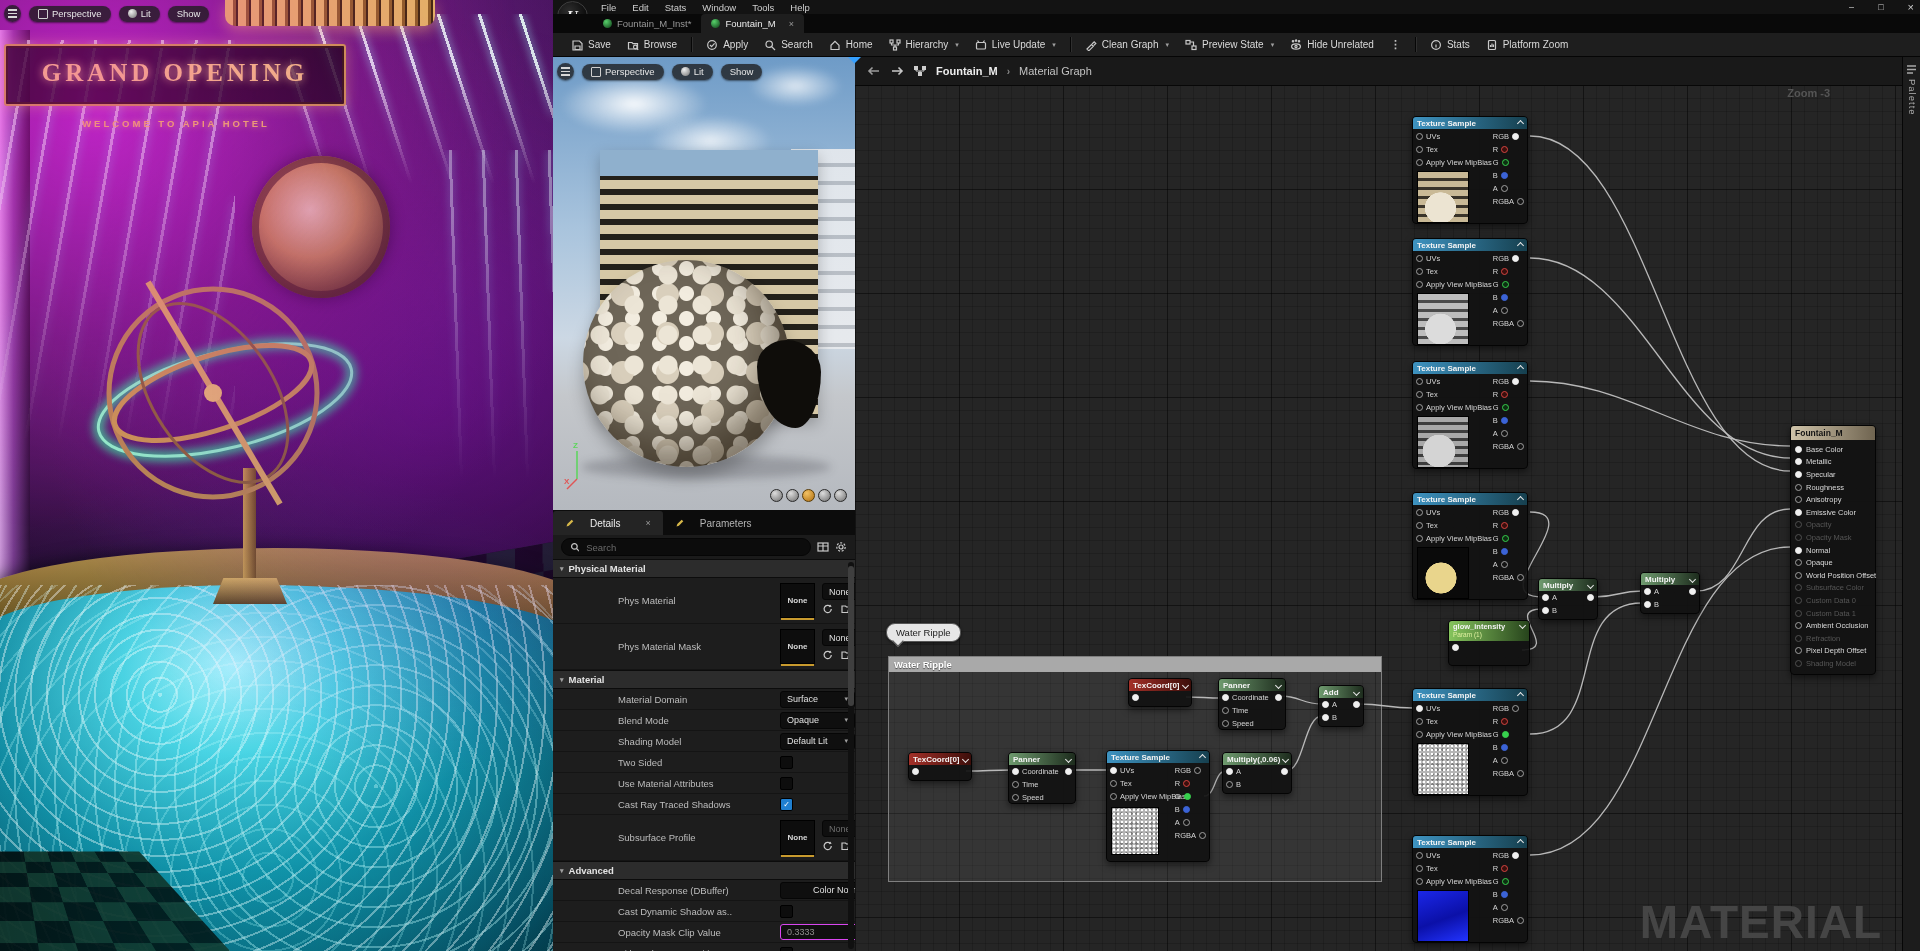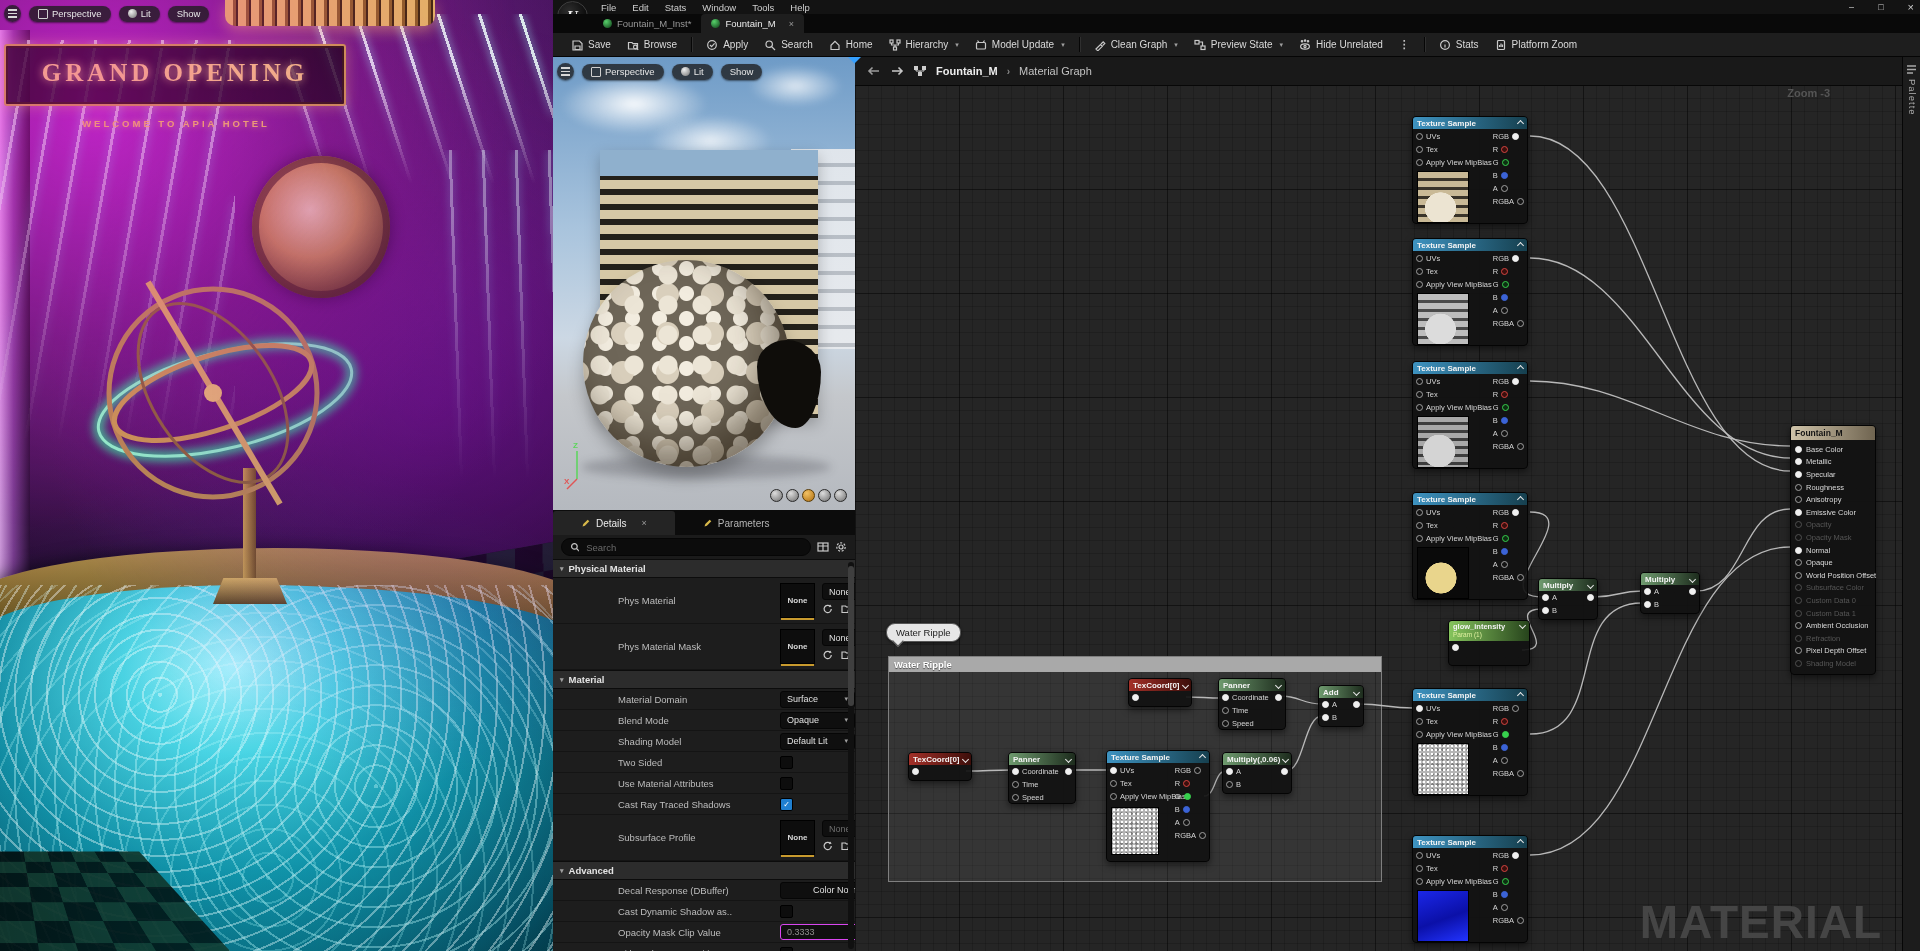"Model Update" span { text: Model -> Live }
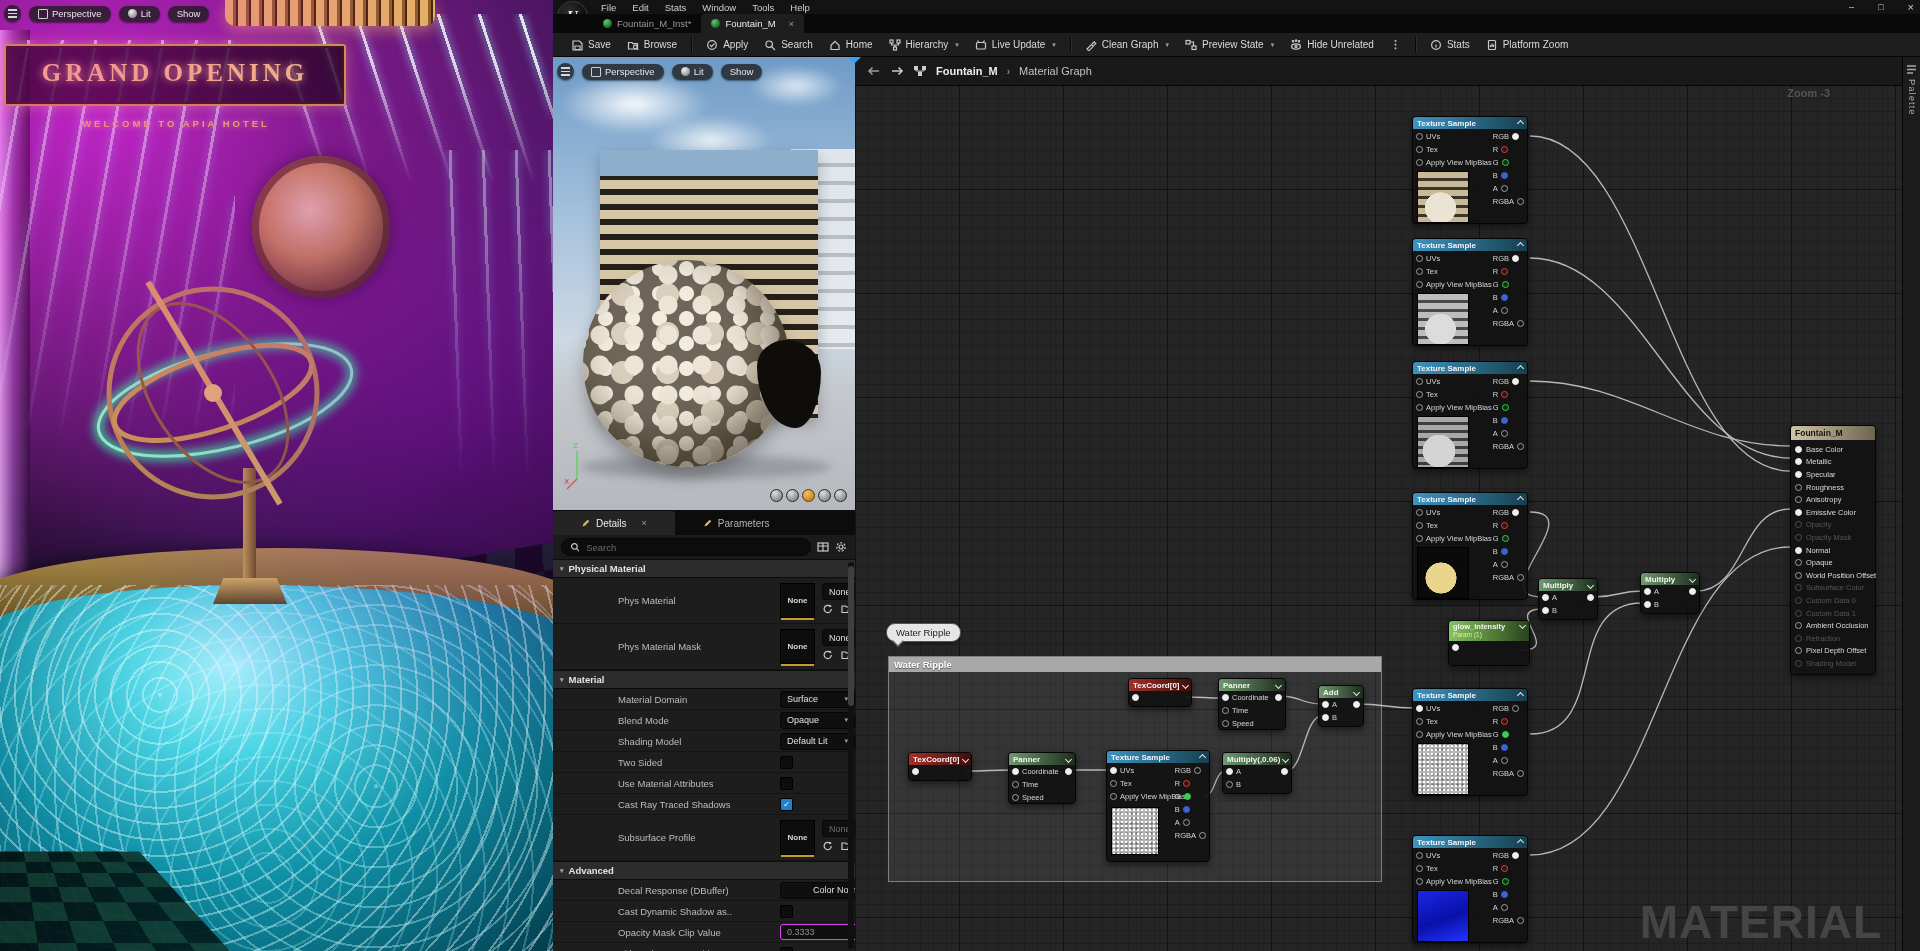"Details" .dtab { gap: 5px -> 15px; padding: 0 28px -> 0 12px }
